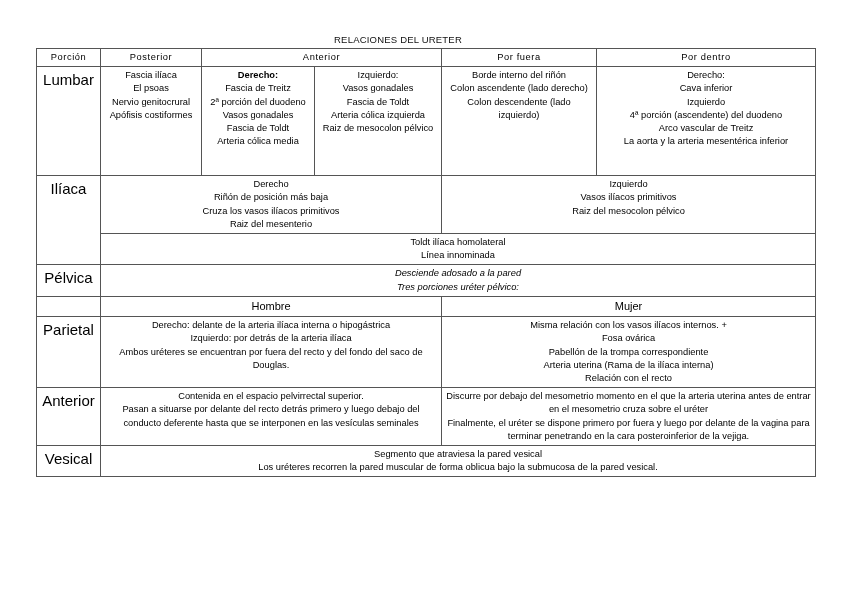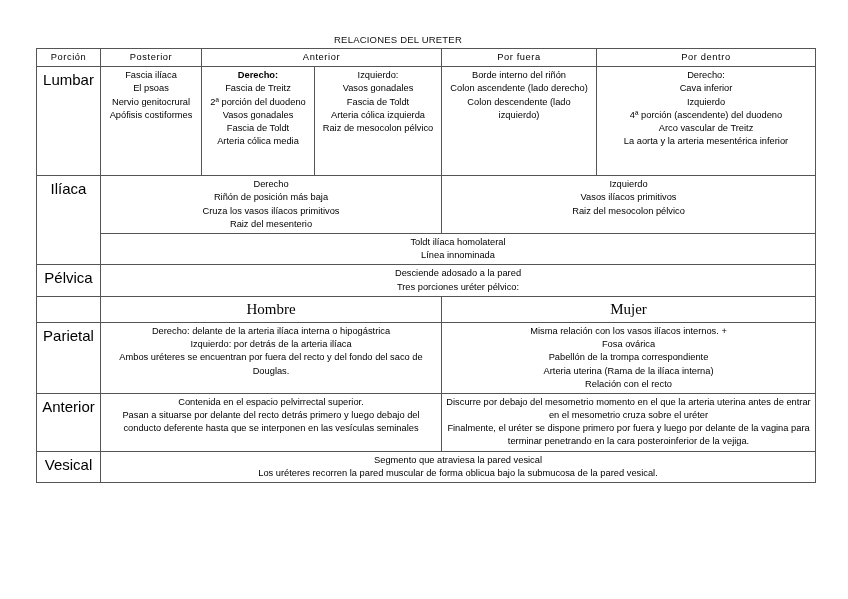"Desciende adosado a la pared" .tall-pad { font-style: none -> italic }
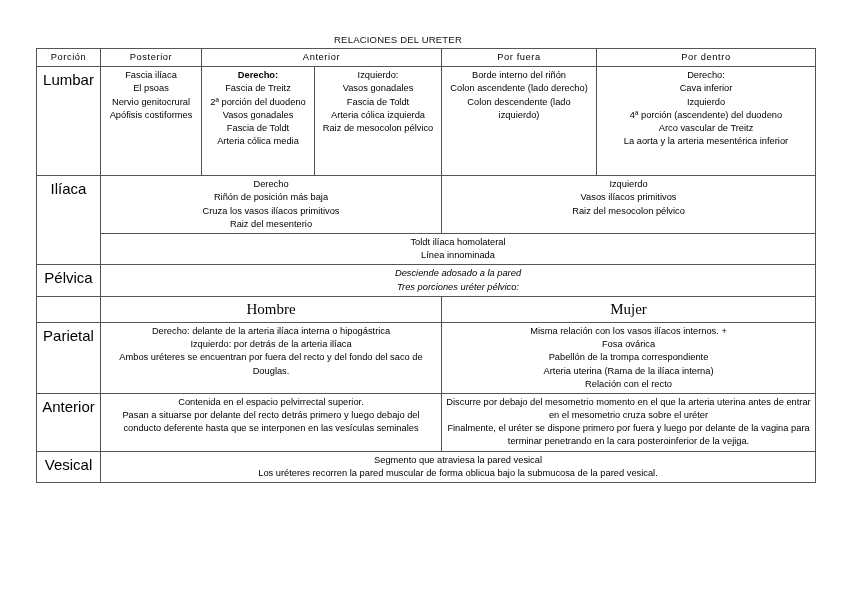"Hombre" .section-hdr { font-family: Liberation Serif, serif -> none; font-size: 15px -> 11px }
